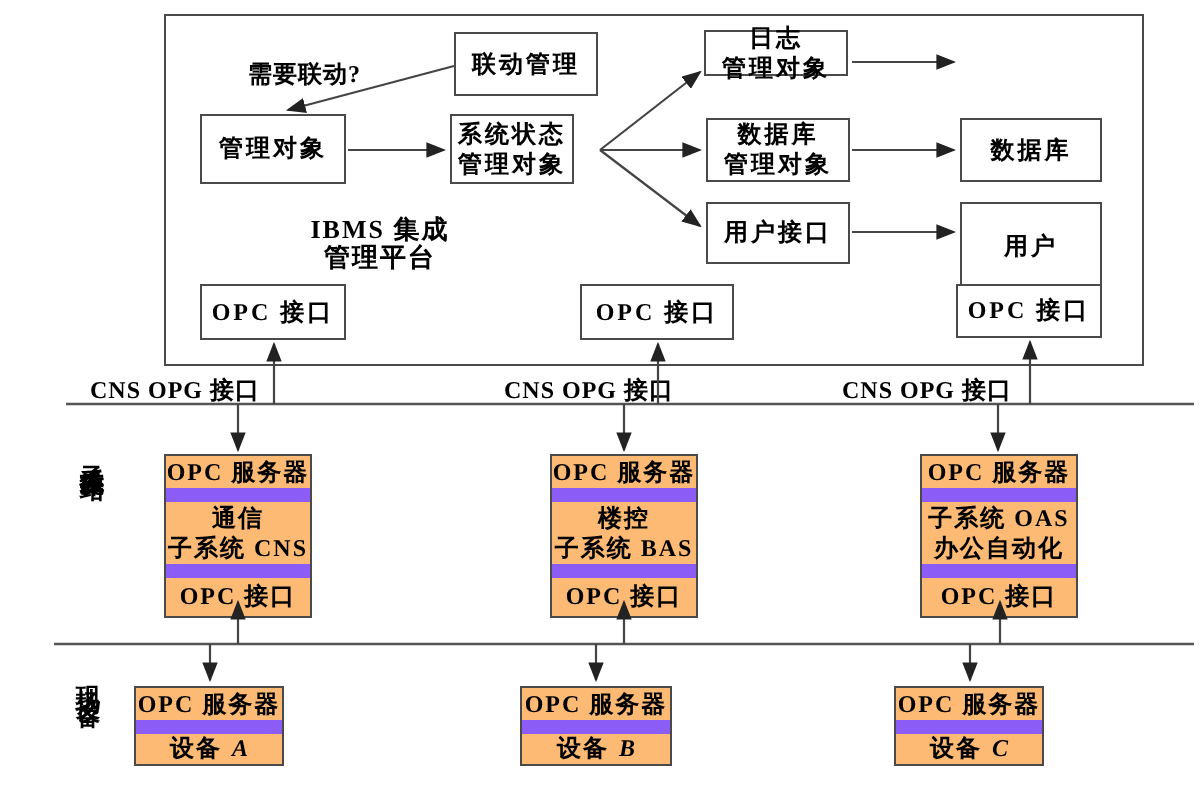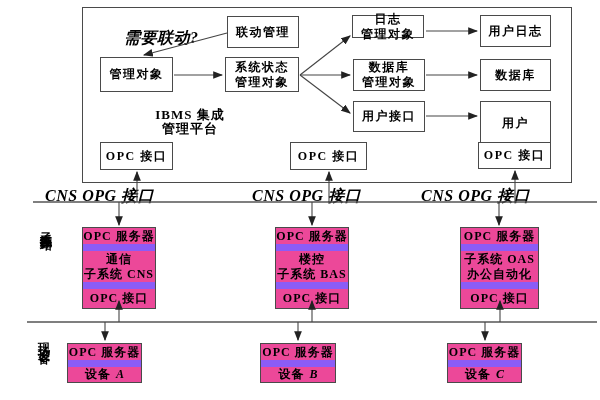"需要联动?" .lbl { font-size: 16px -> 12px; font-style: italic -> none }
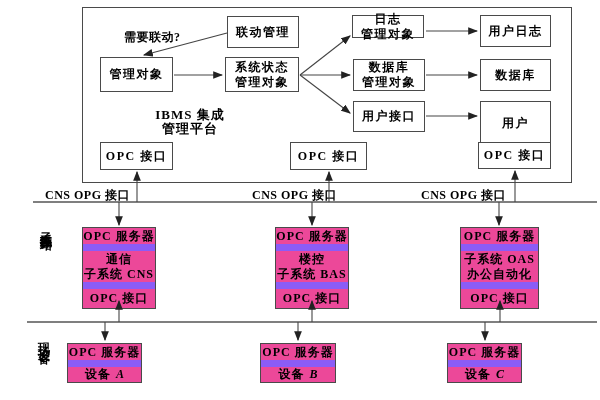"用户日志" div.box { html: <div> <span>用户日志</span> </div> -> none }
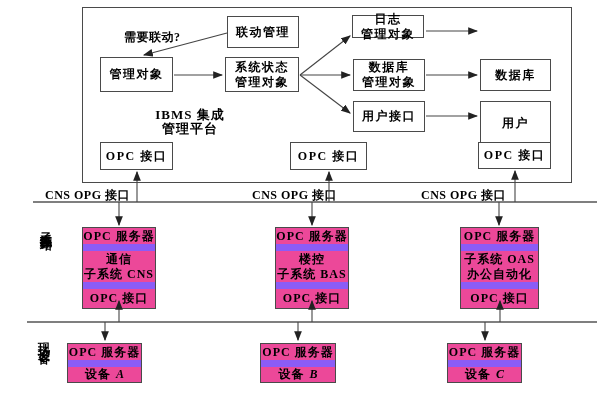"系统状态" div.box { width: 74px -> 62px }
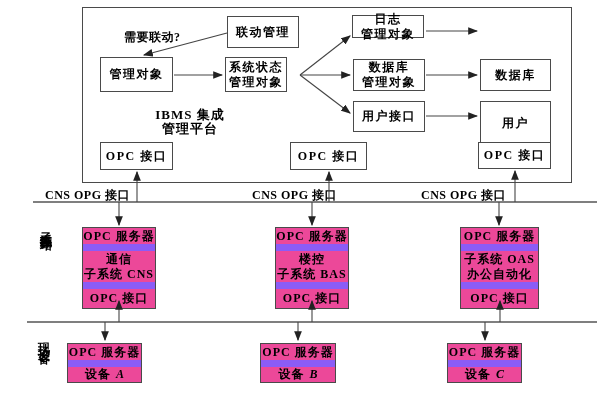"OPC 服务器" .stack { background: #ec4899 -> #fdba74 }
